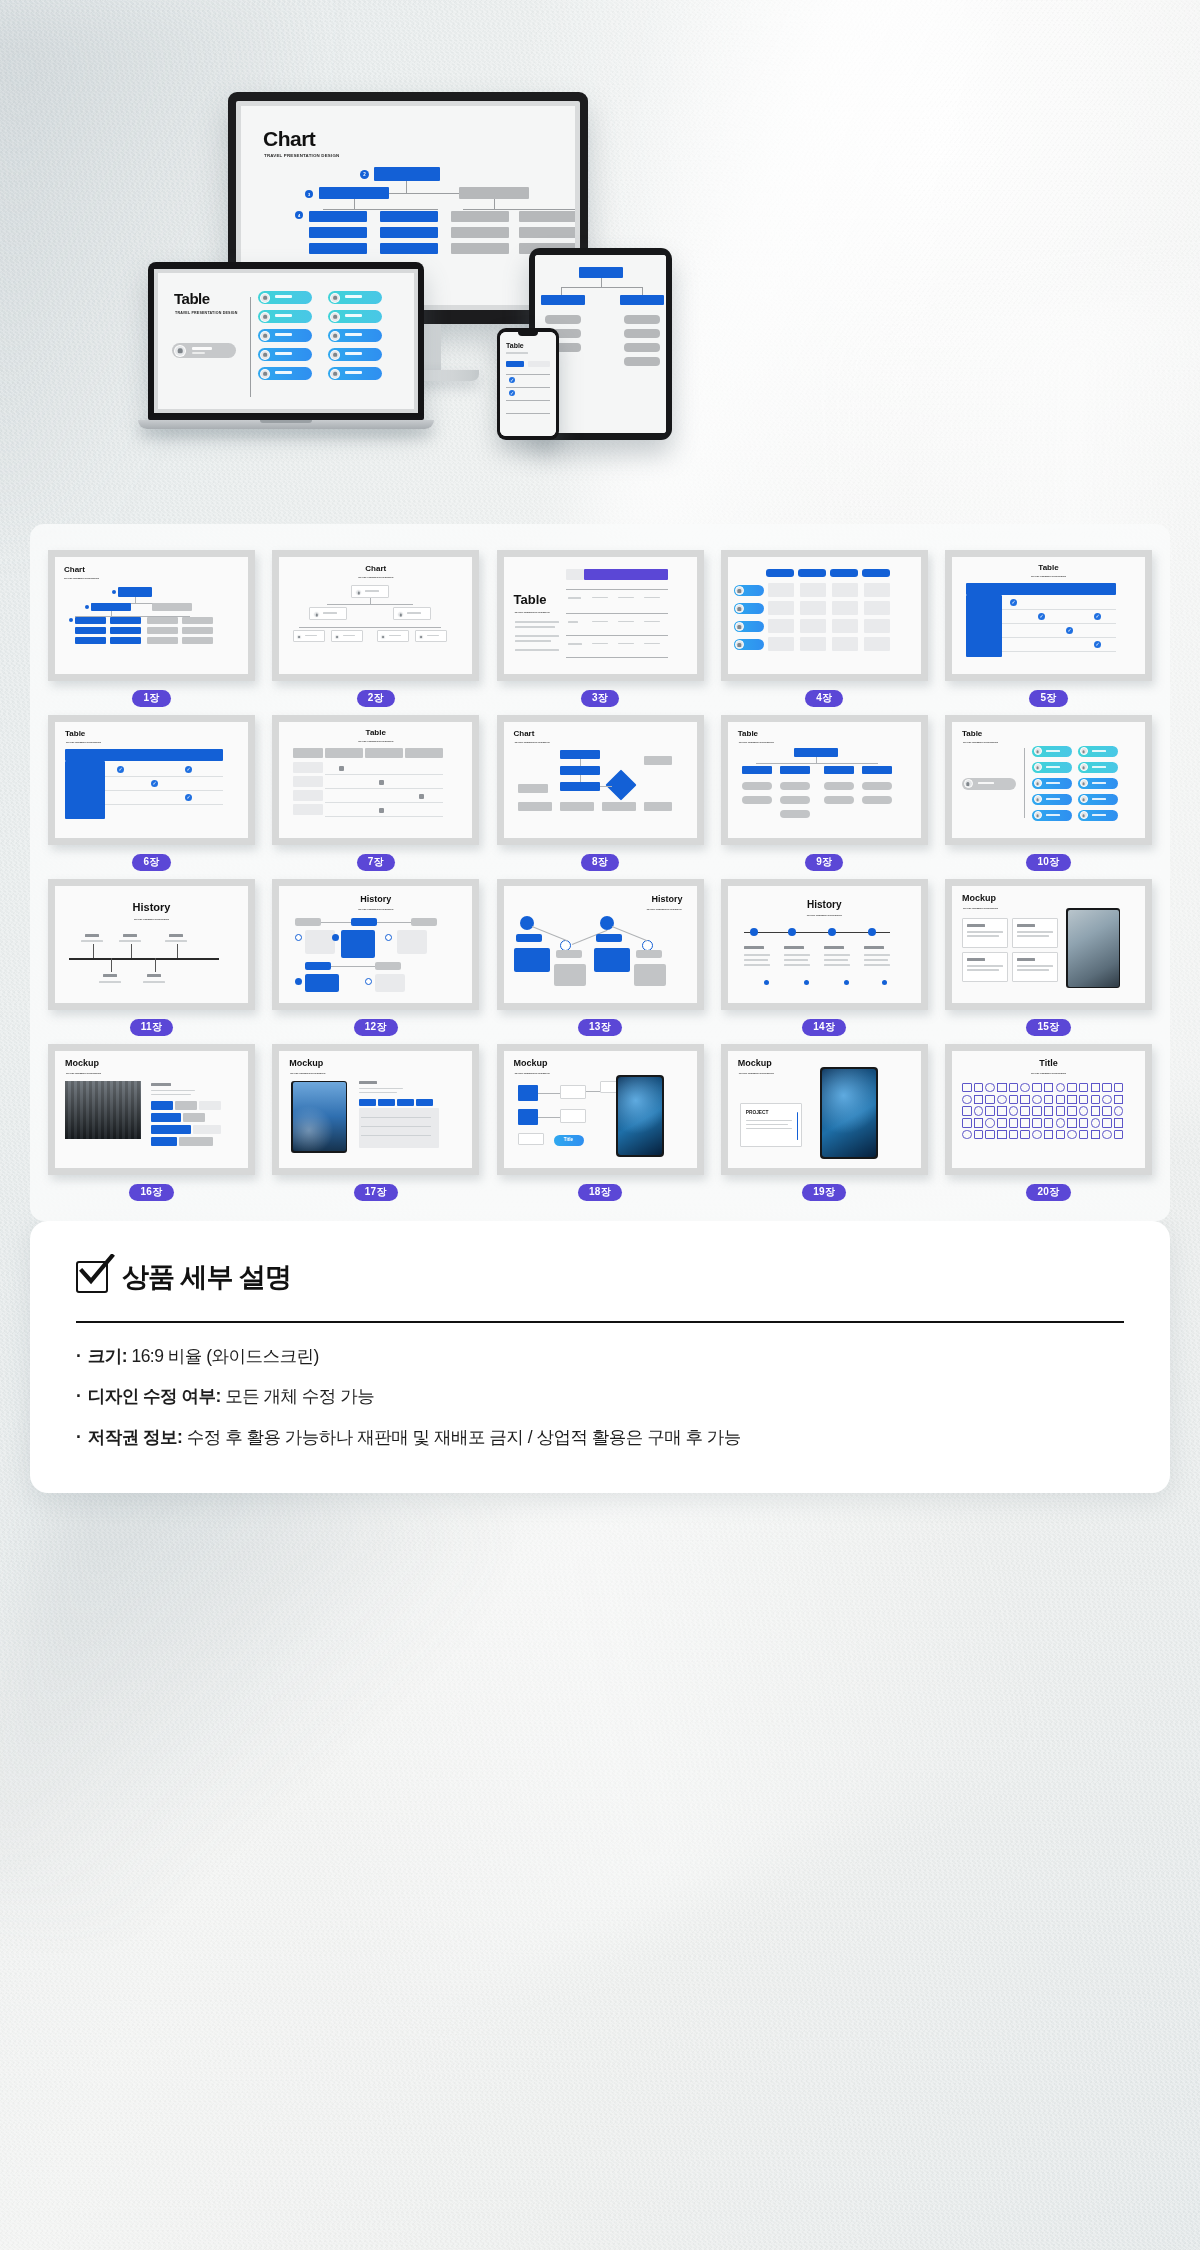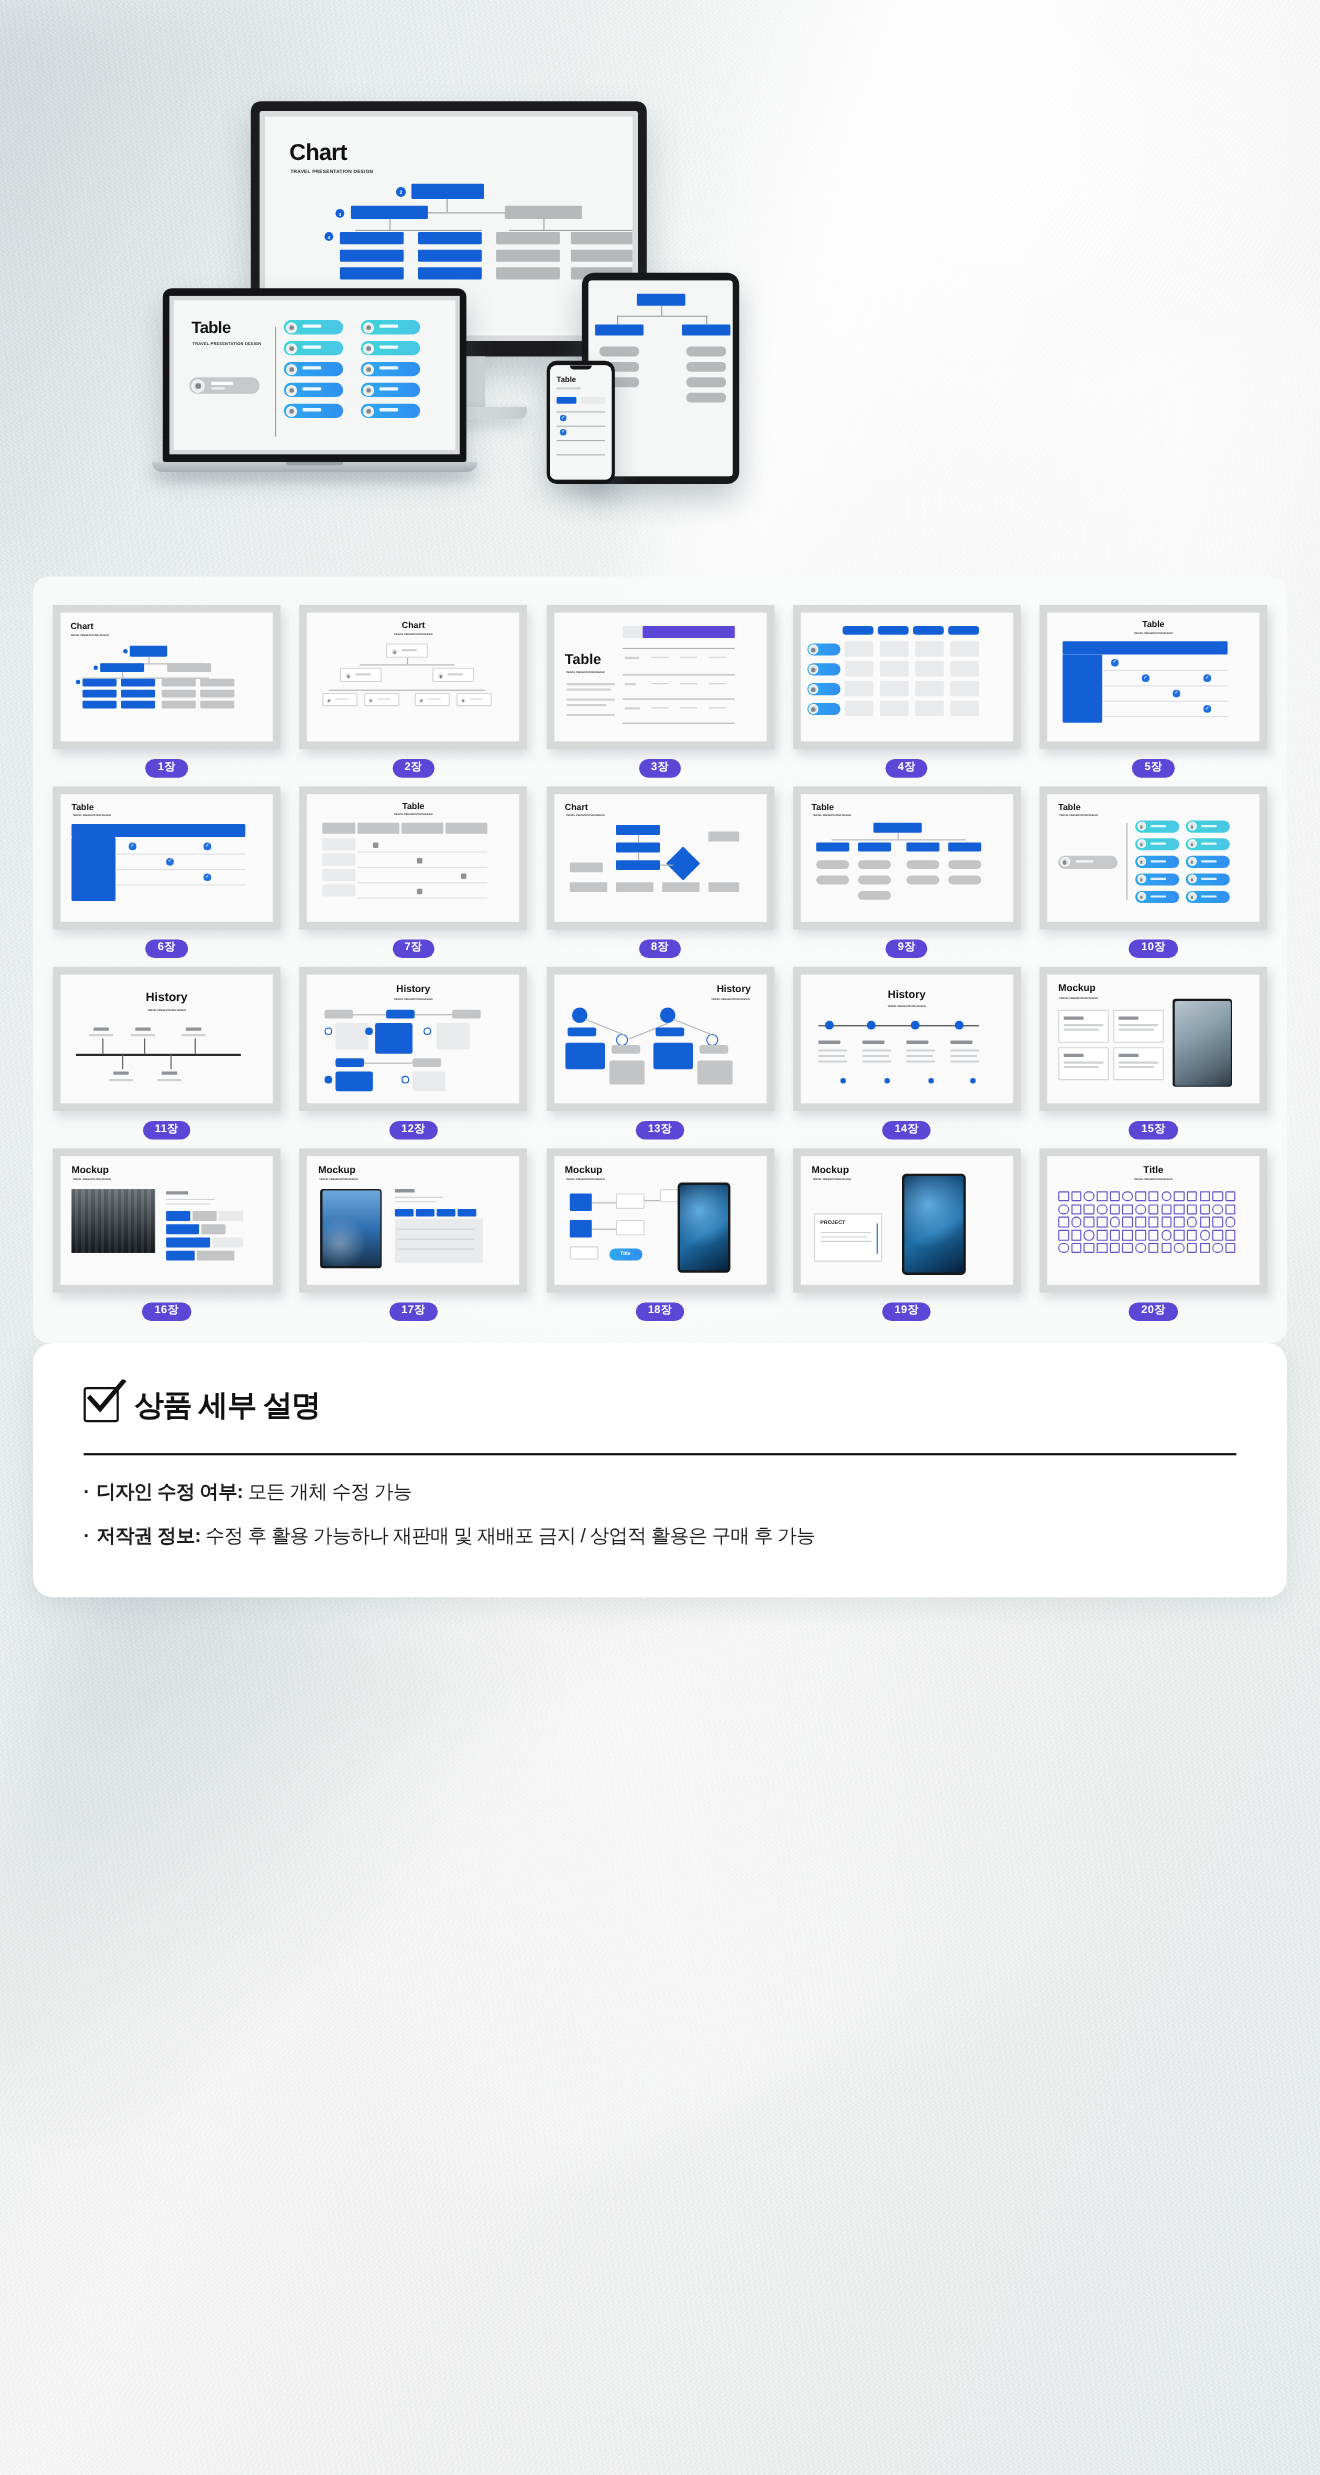"· 크기: 16:9 비율 (와이드스크린)" li { html: none -> <li> <span>·</span> <span>크기:</span> <span>16:9 비율 (와이드스크린)</span> </li> }
